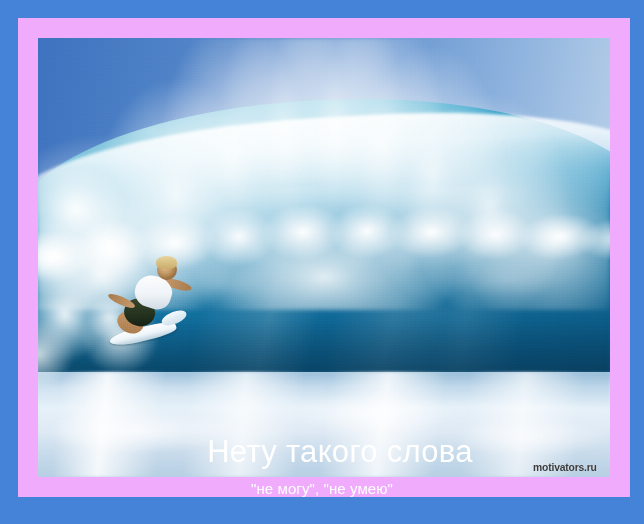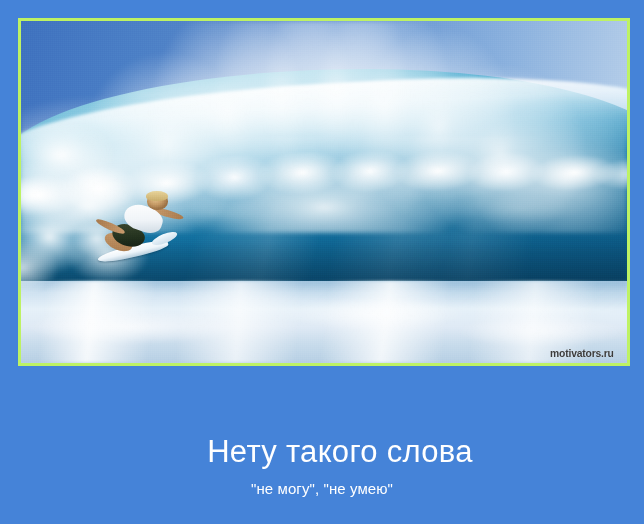"motivators.ru" .photo-frame { background: #bef264 -> #f0abfc; height: 348px -> 479px; padding: 3px -> 20px }
